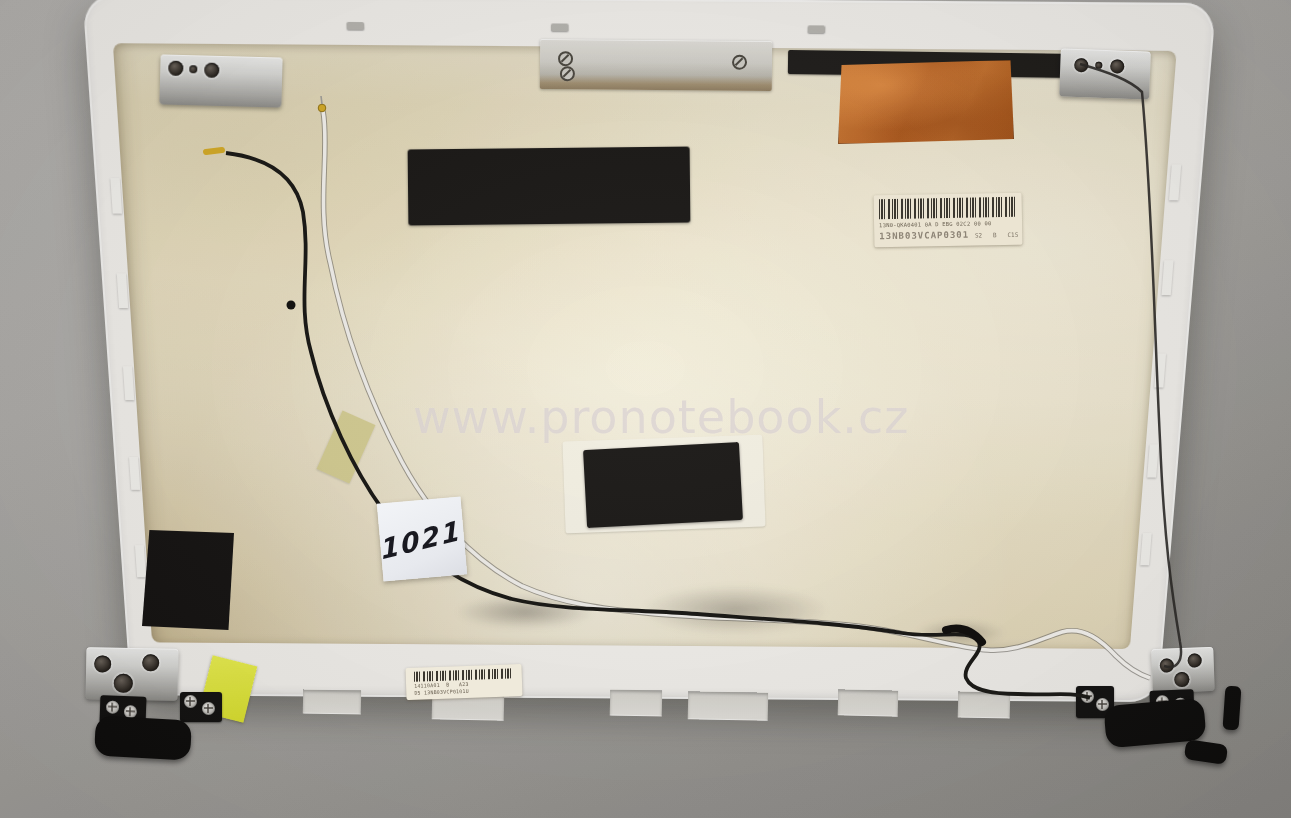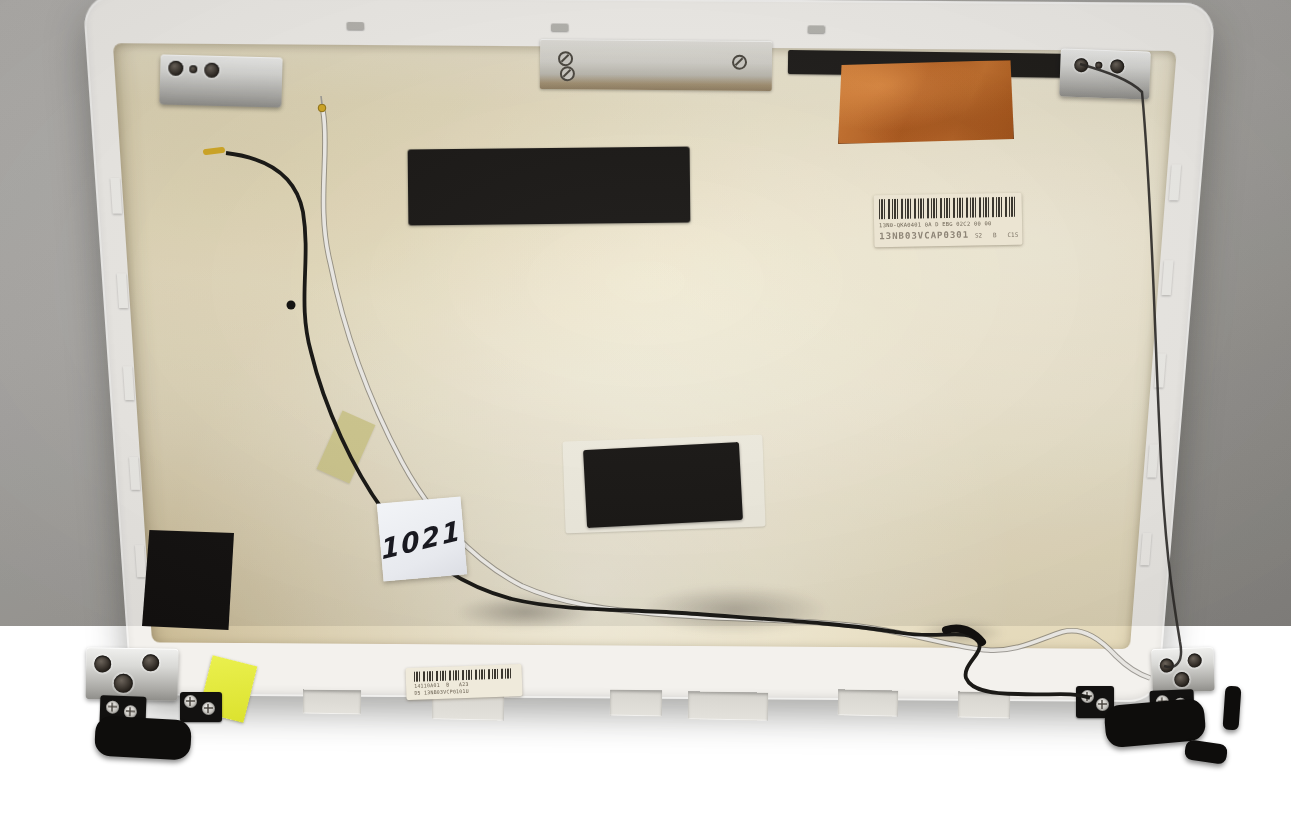"13N0-QKA0401 0A D EBG 02C2" .scene { height: 626px -> 818px }
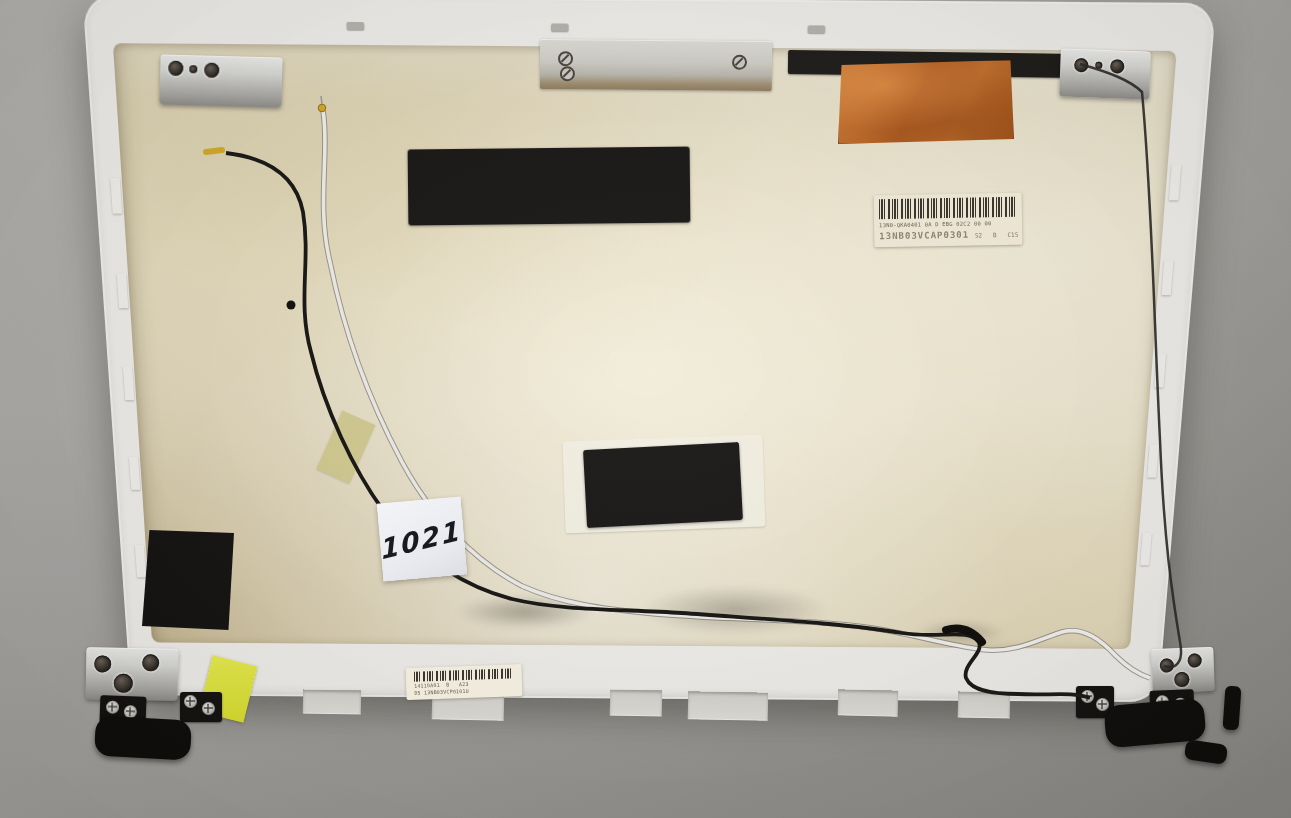"www.pronotebook.cz" div.ov { html: none -> <div>www.pronotebook.cz</div> }
